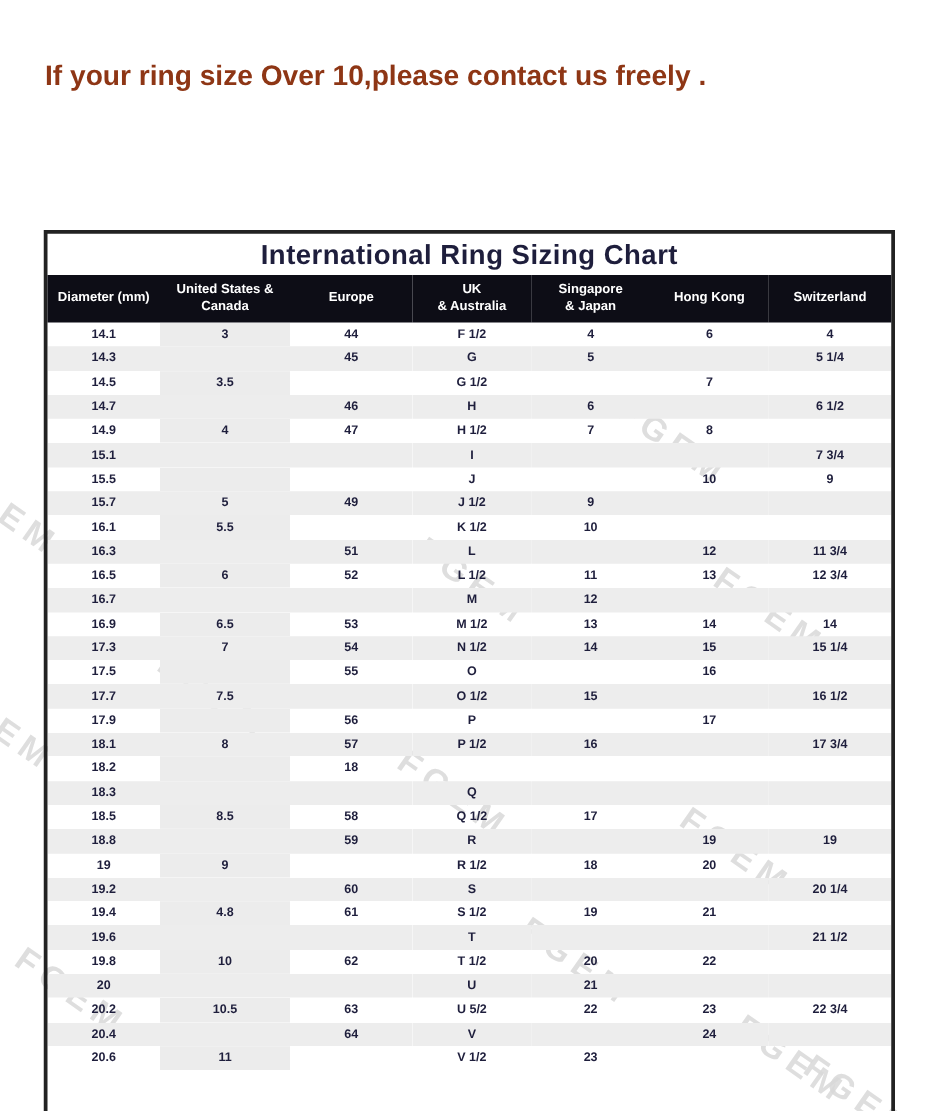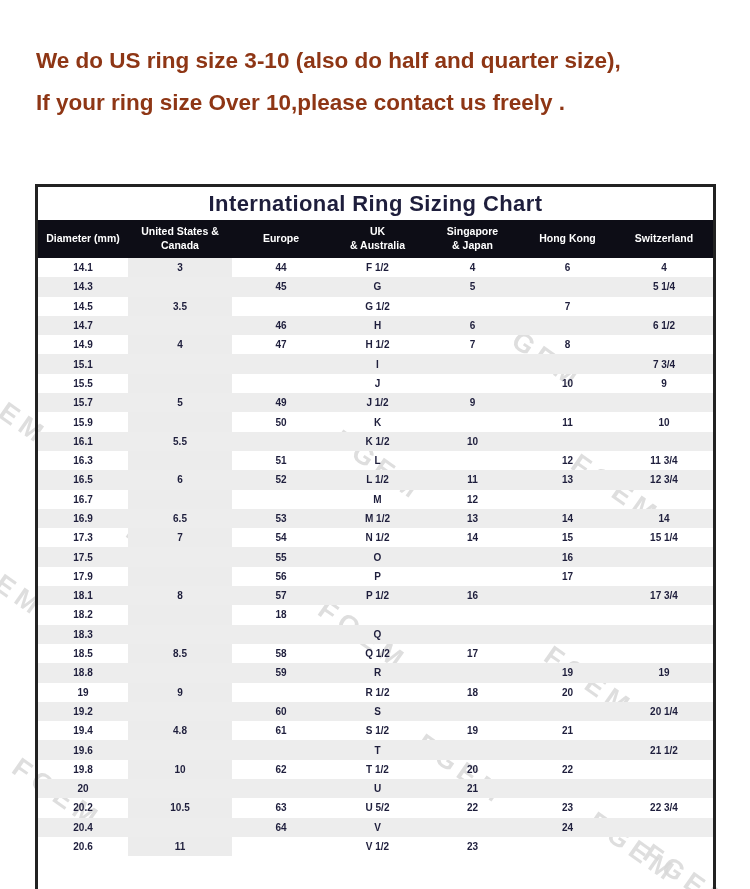"We do US ring size" div { html: <div>We do US ring size 3-10 (also do half and quarter size),</div> -> none }
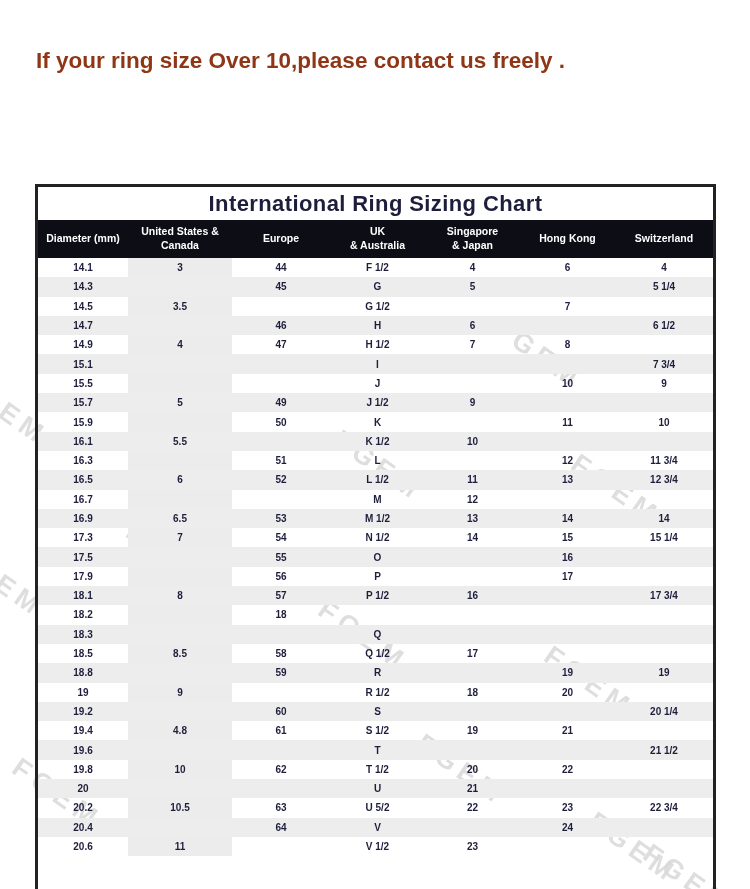"15.9" tr { html: <tr> <td>15.9</td> <td></td> <td>50</td> <td>K</td> <td></td> <td>11</td> <td>10</td> </tr> -> none }
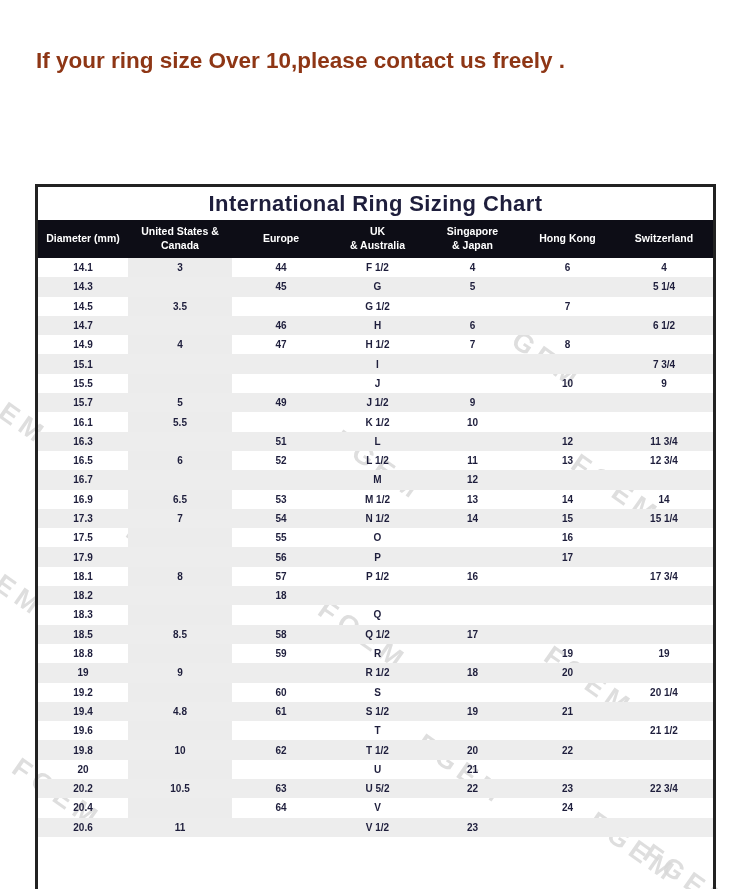"17.7" tr { html: none -> <tr> <td>17.7</td> <td>7.5</td> <td></td> <td>O 1/2</td> <td>15</td> <td></td> <td>16 1/2</td> </tr> }
